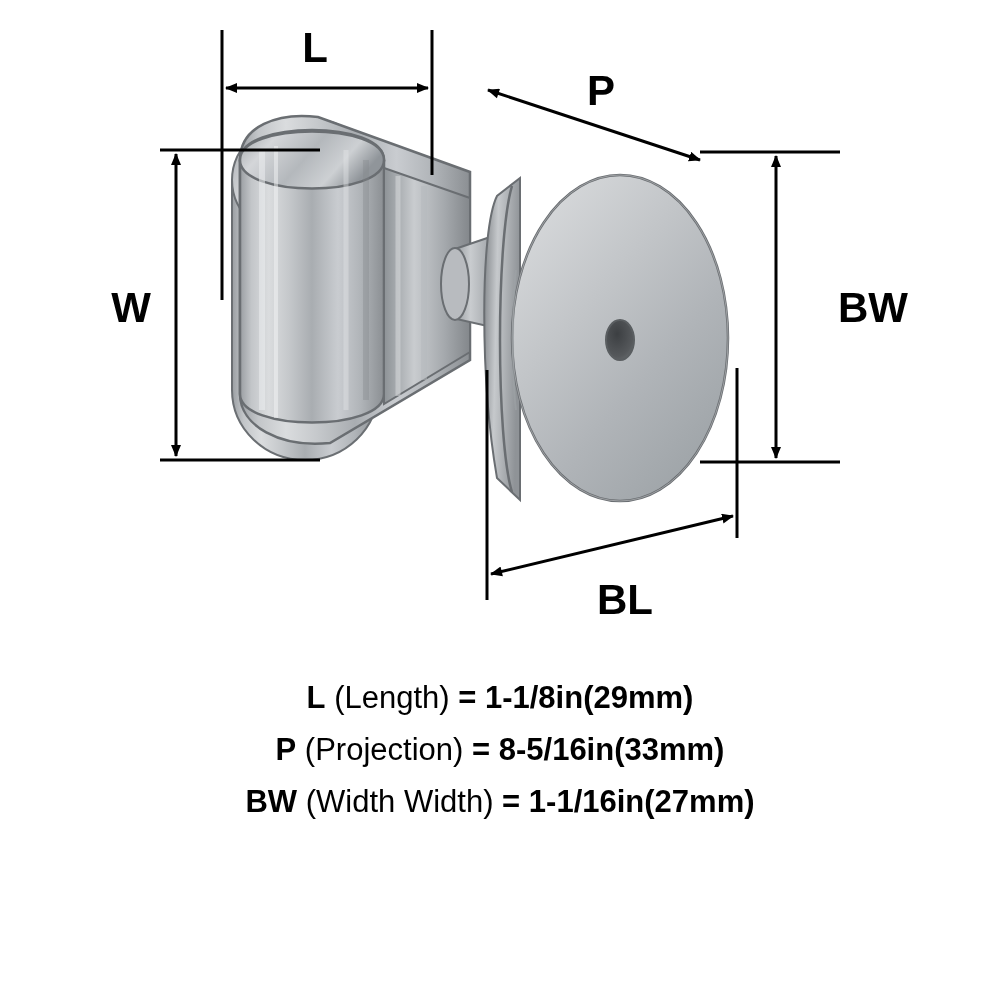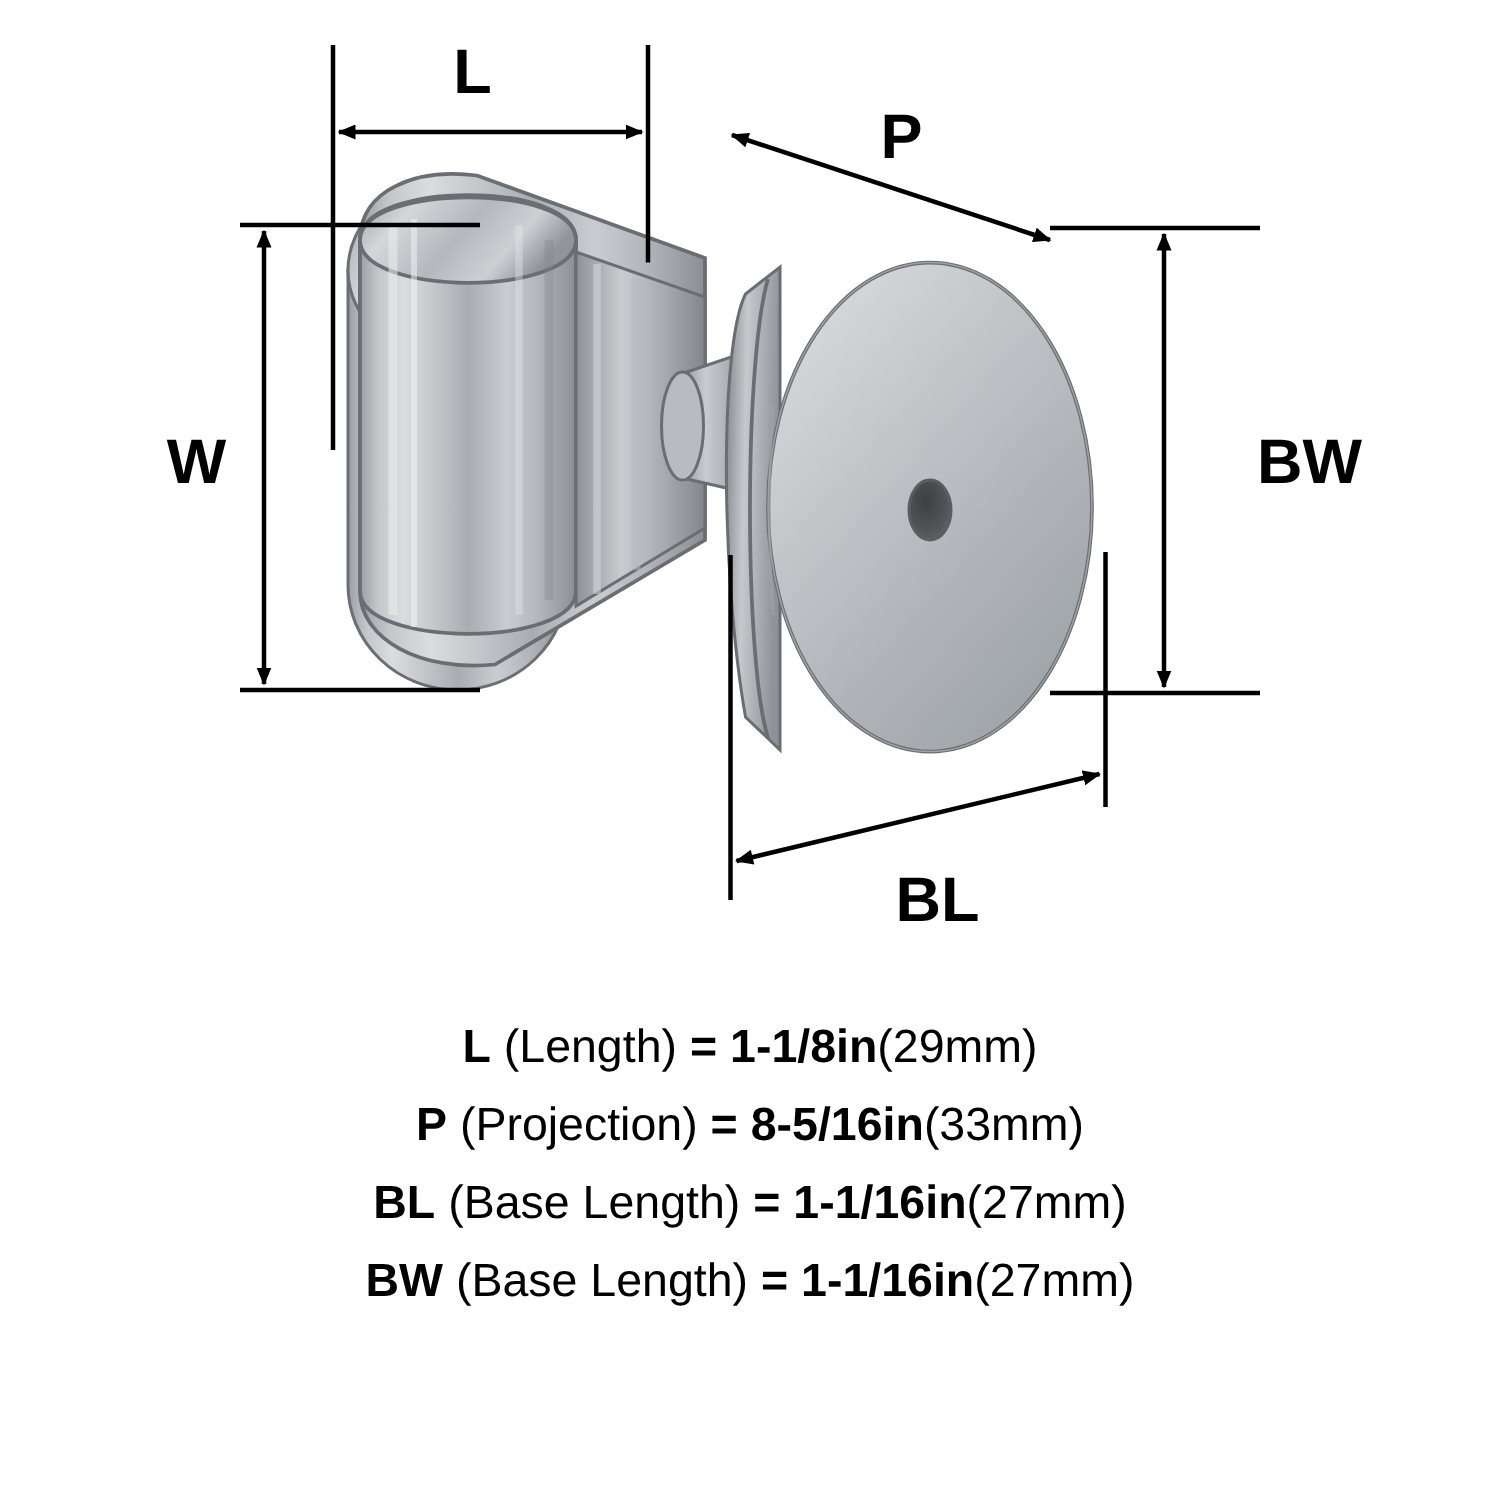"(29mm)" .spec-metric { font-weight: normal -> bold }
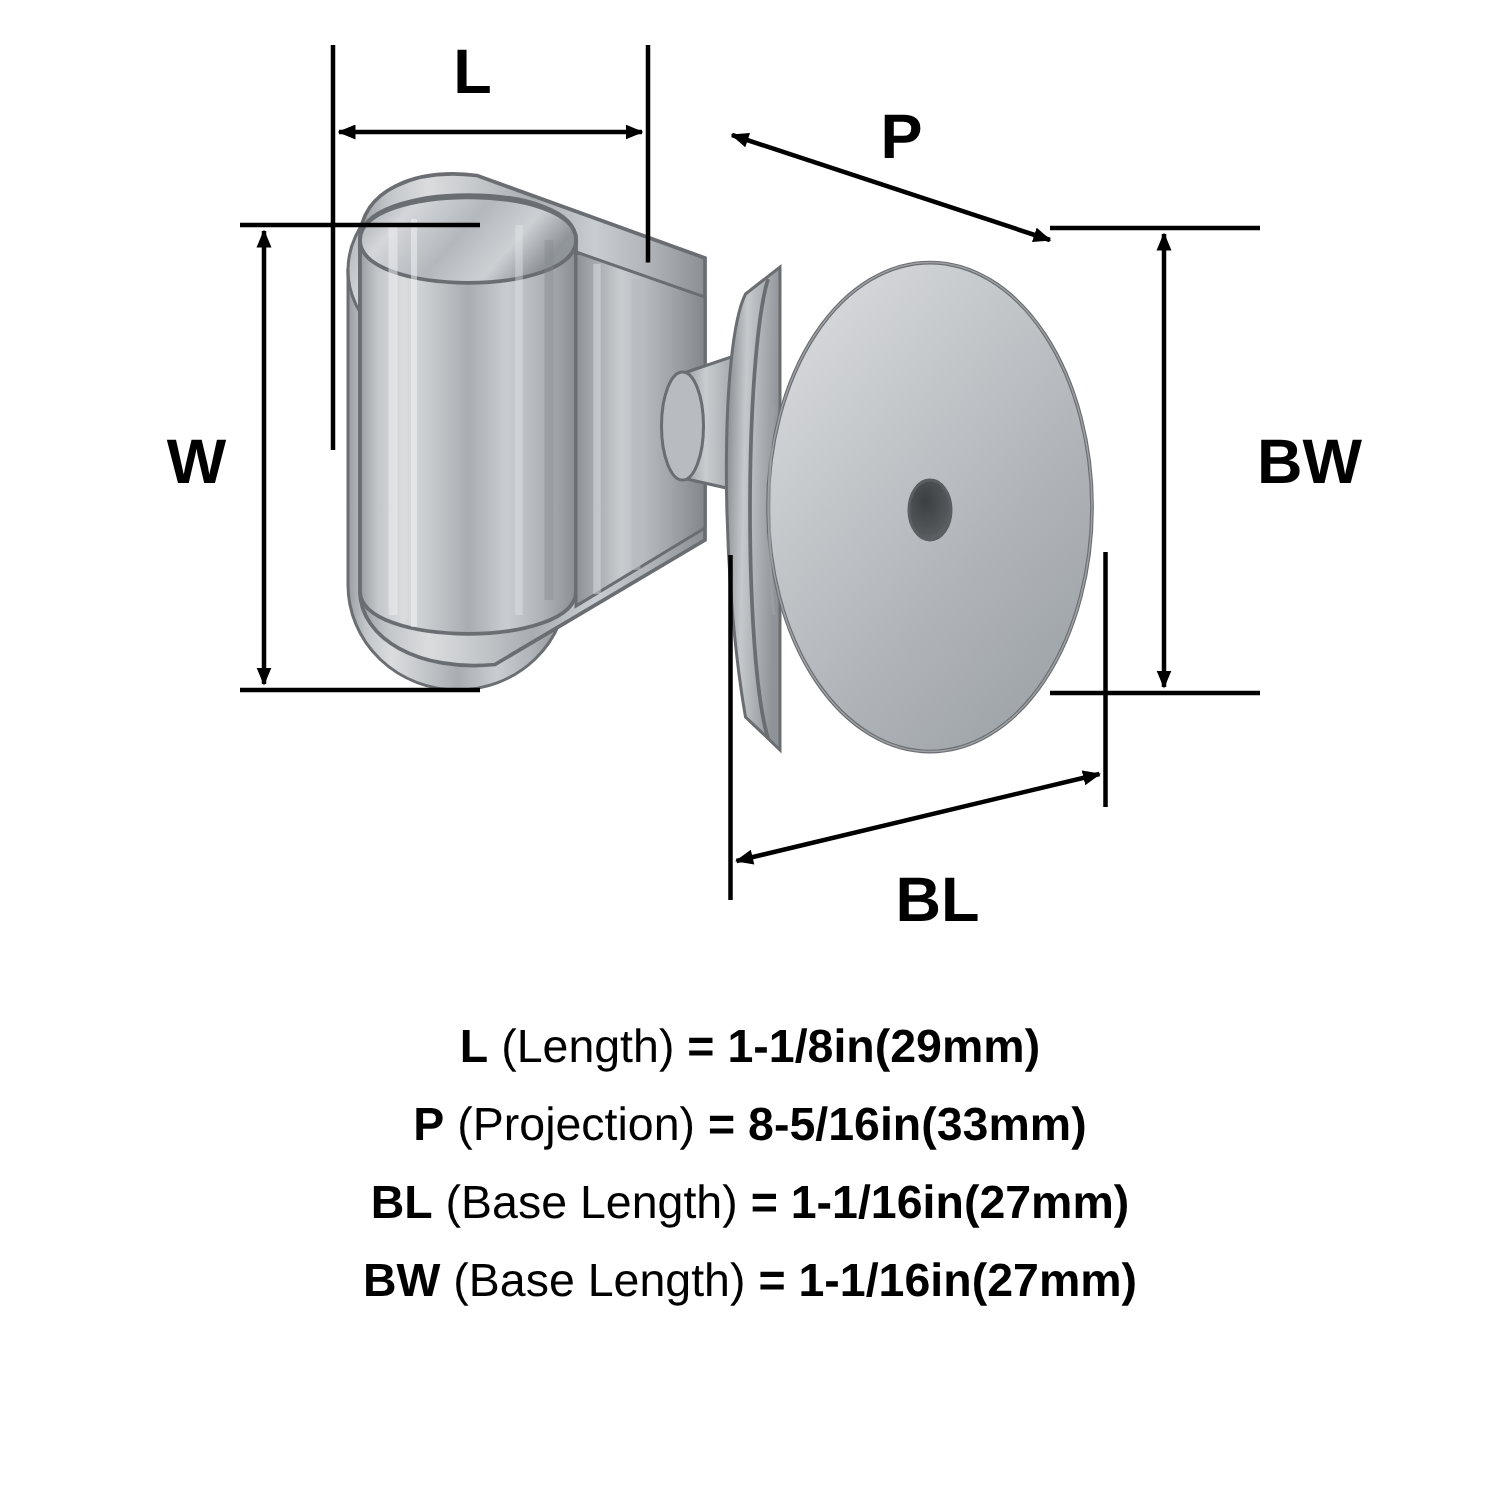"BL (Base Length) = 1-1/16in(27mm)" div.spec-row { html: <div> <span>BL</span> <span>(Base Length)</span> <span>=</span> <span>1-1/16in</span><span>(27mm)</span> </div> -> none }
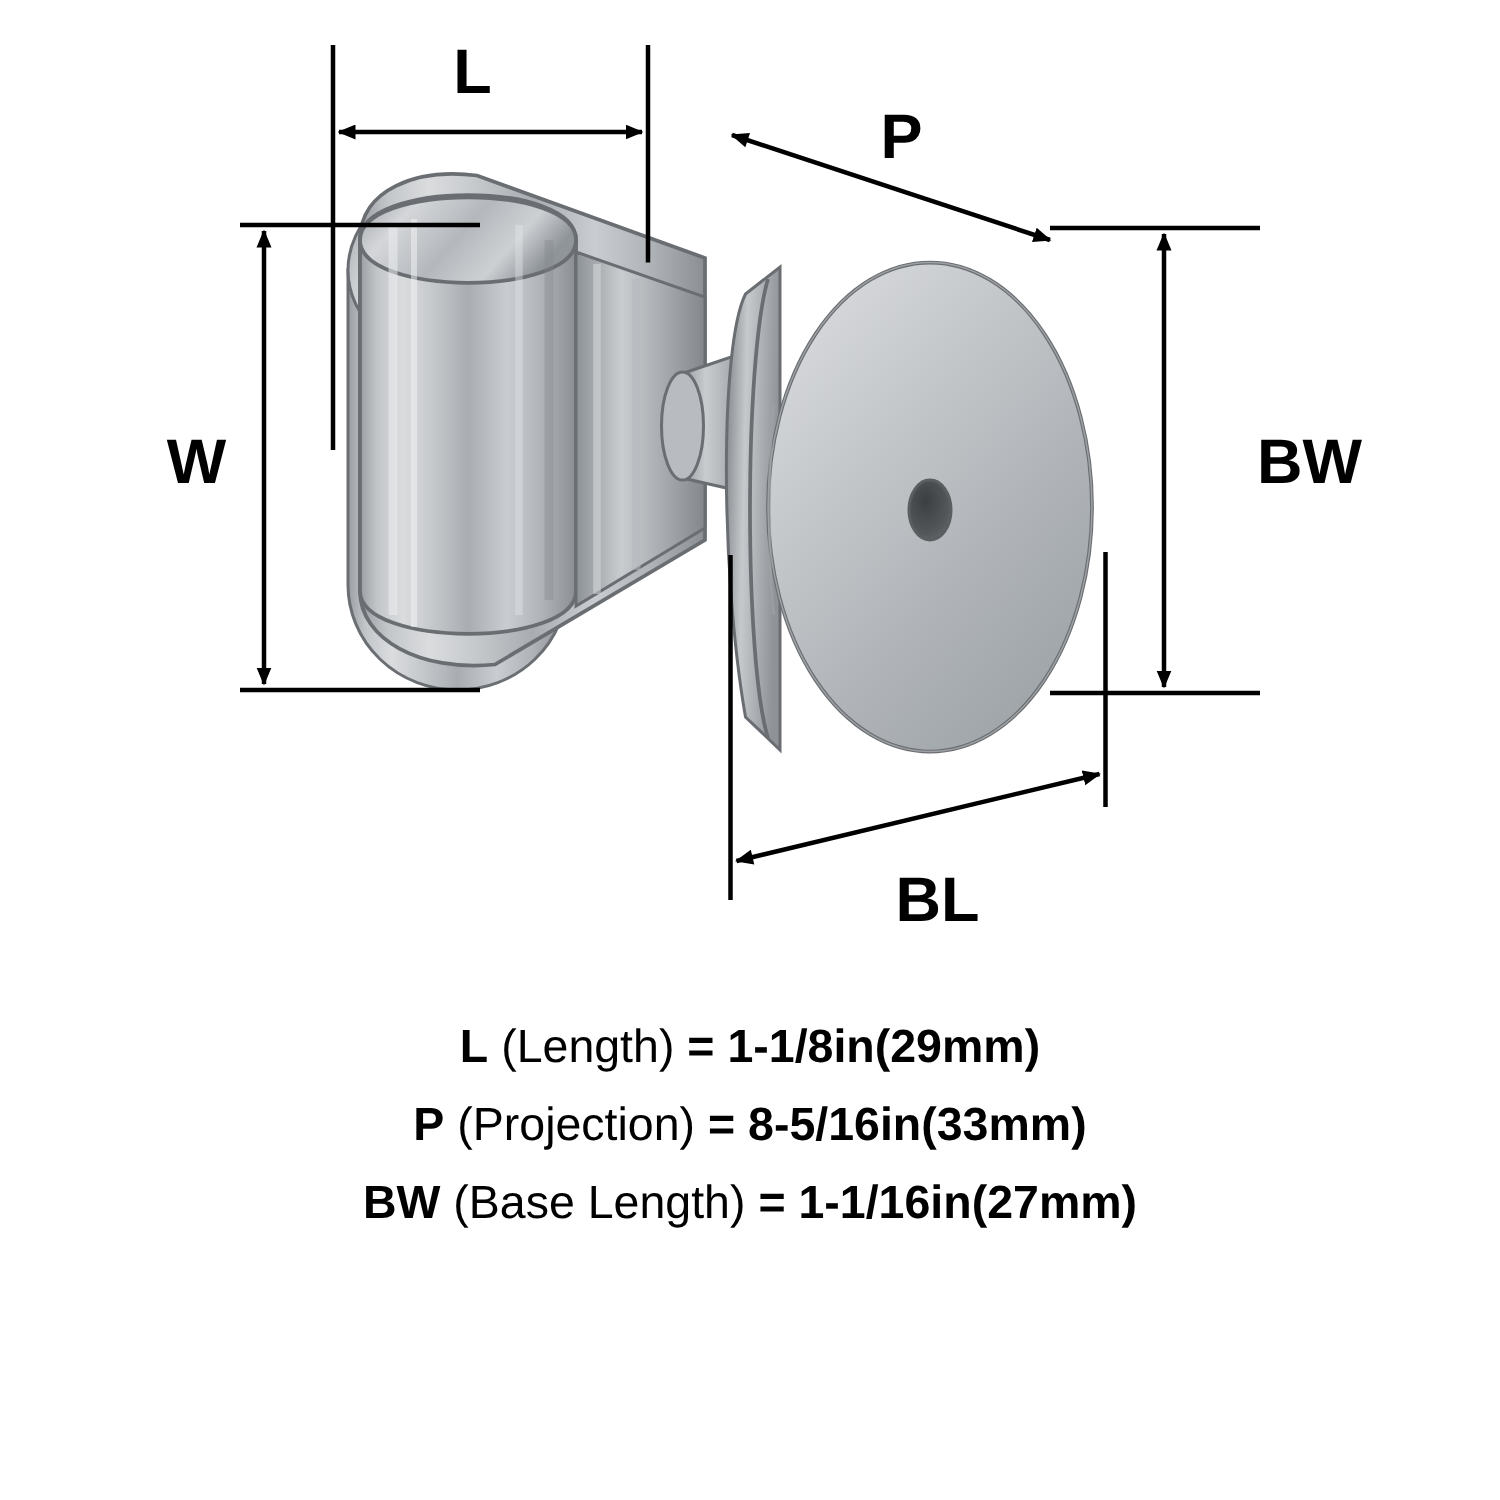"(Base Length)" span.spec-name { text: Base Length -> Width Width }
